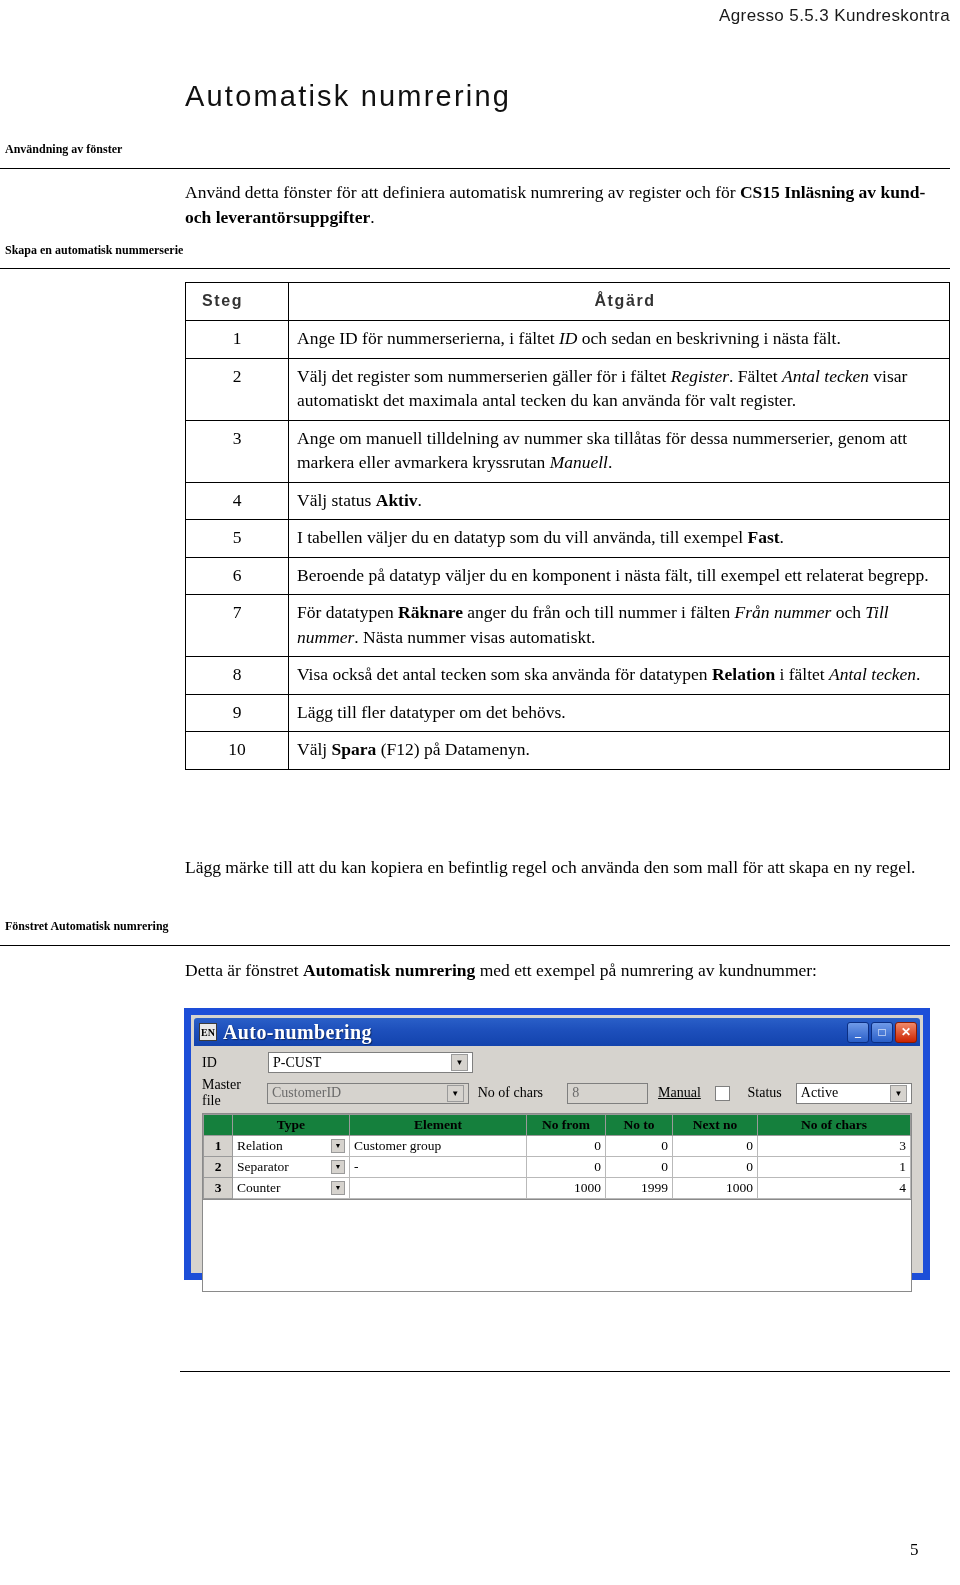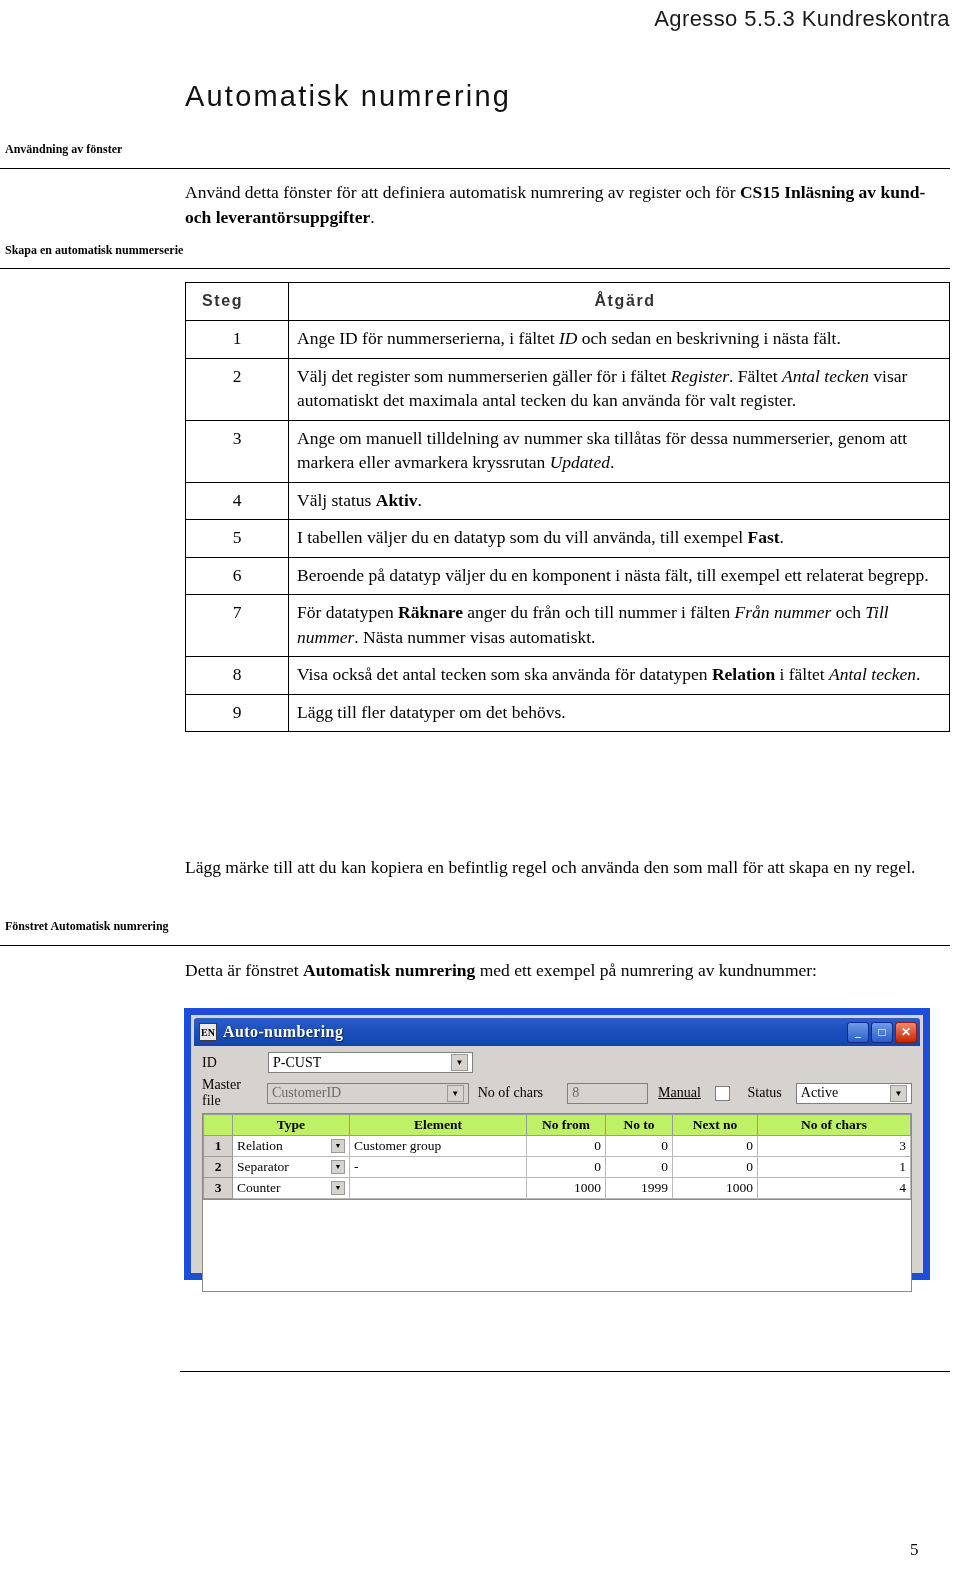"Agresso 5.5.3 Kundreskontra" .page-header { font-size: 22px -> 17px }
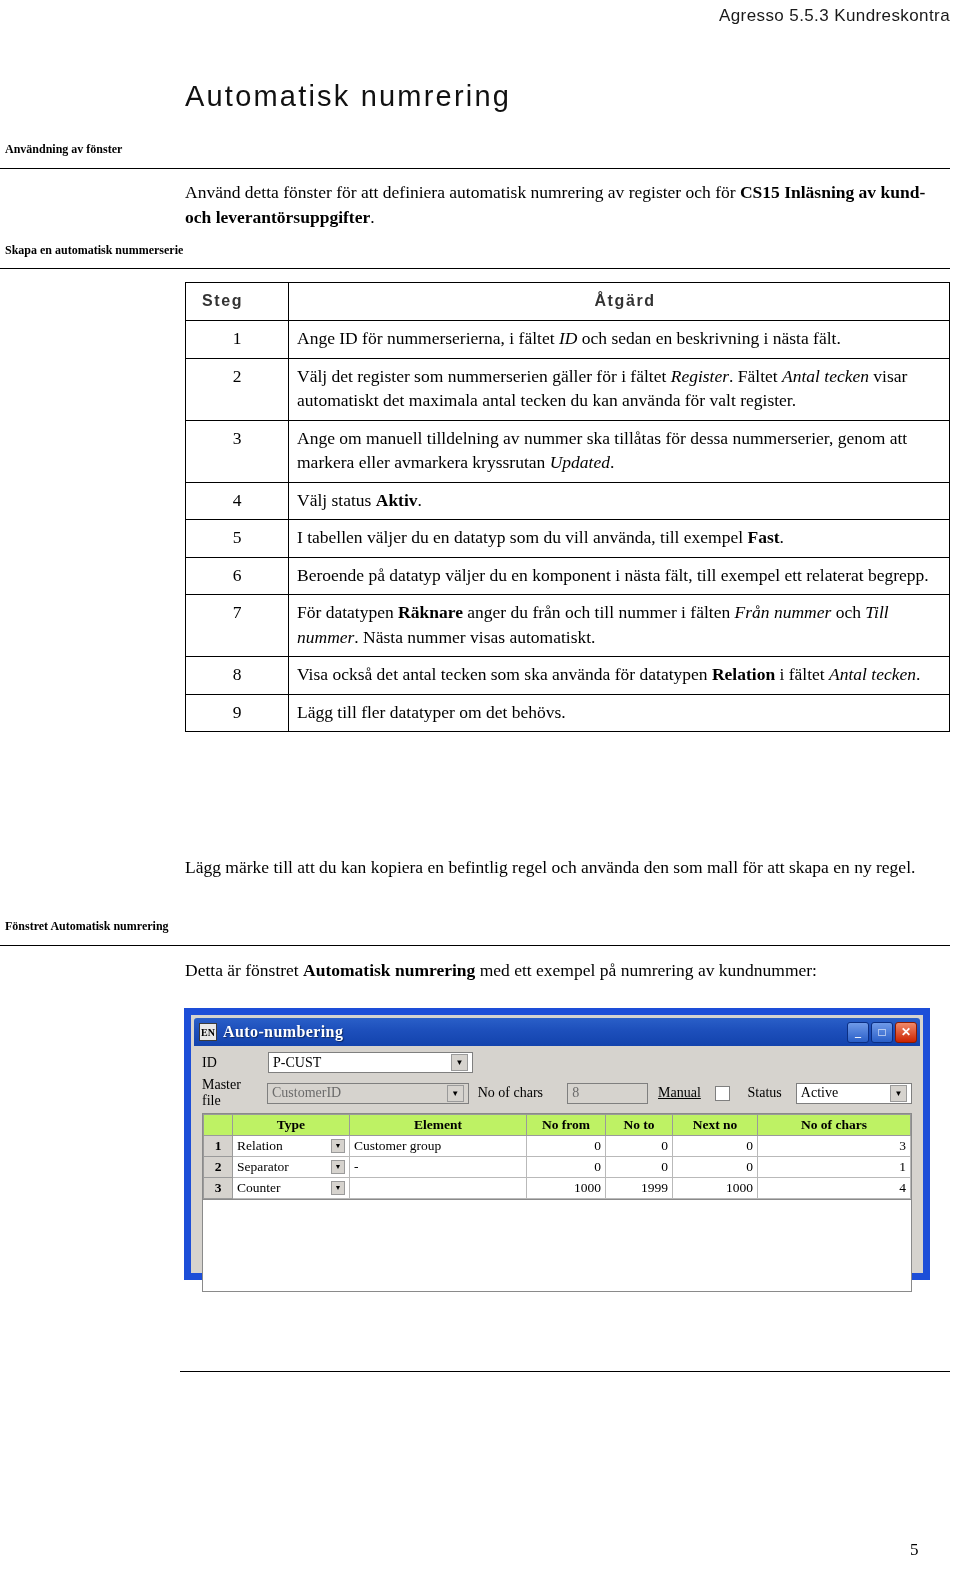"Updated" i { text: Updated -> Manuell }
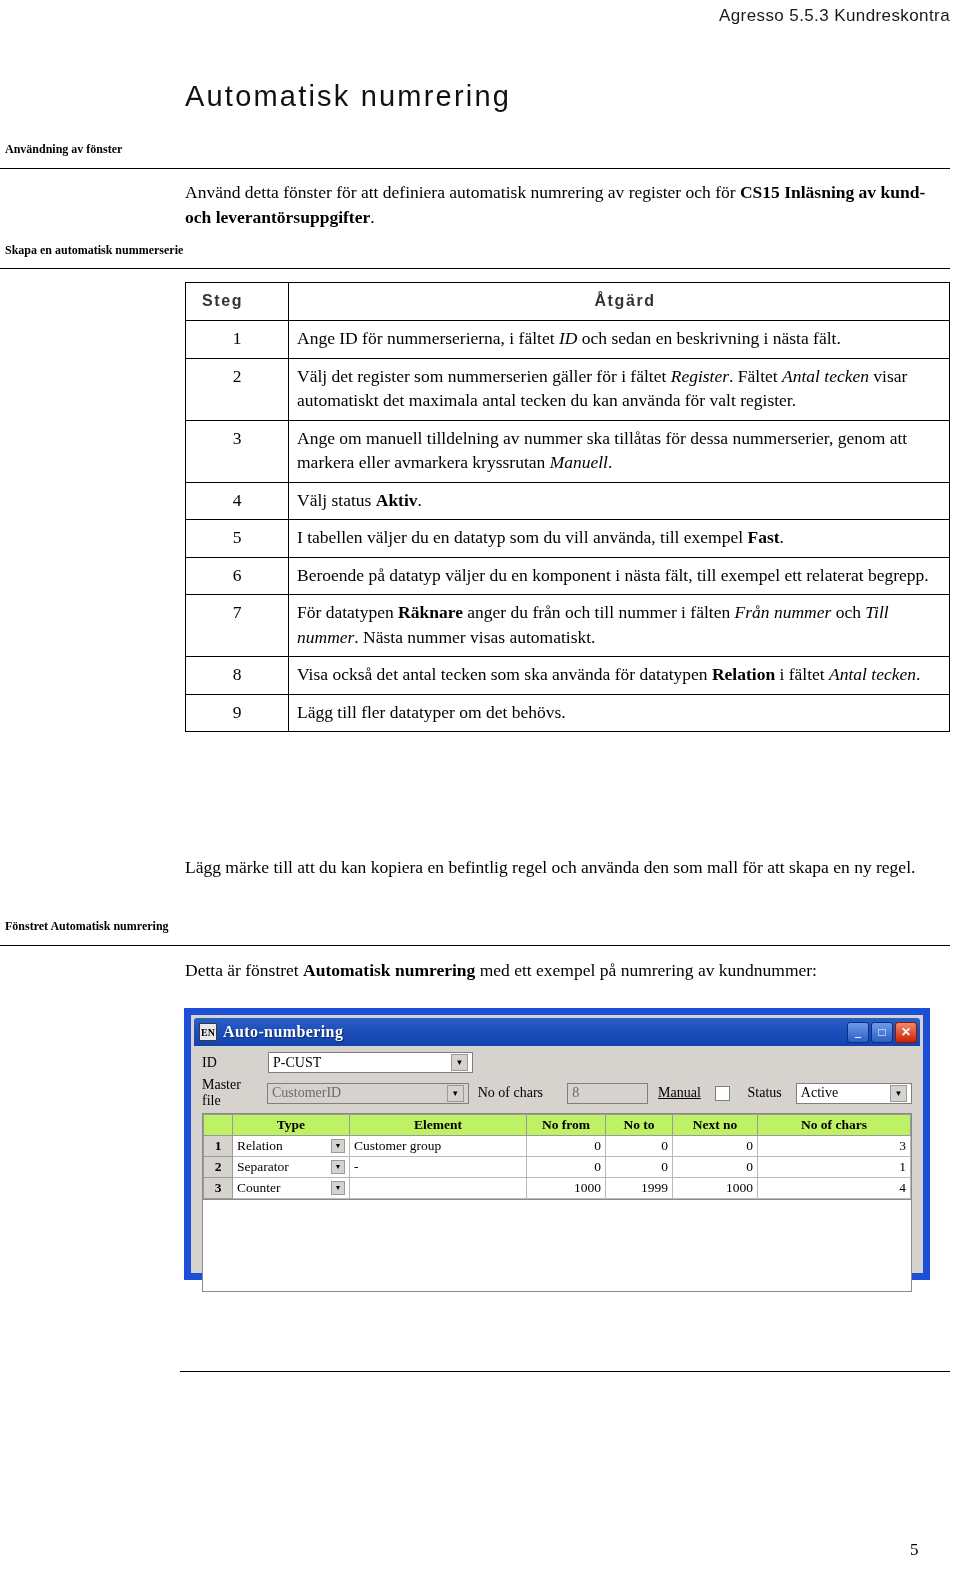"10" tr { html: none -> <tr> <td>10</td> <td>Välj <b>Spara</b> (F12) på Datamenyn.</td> </tr> }
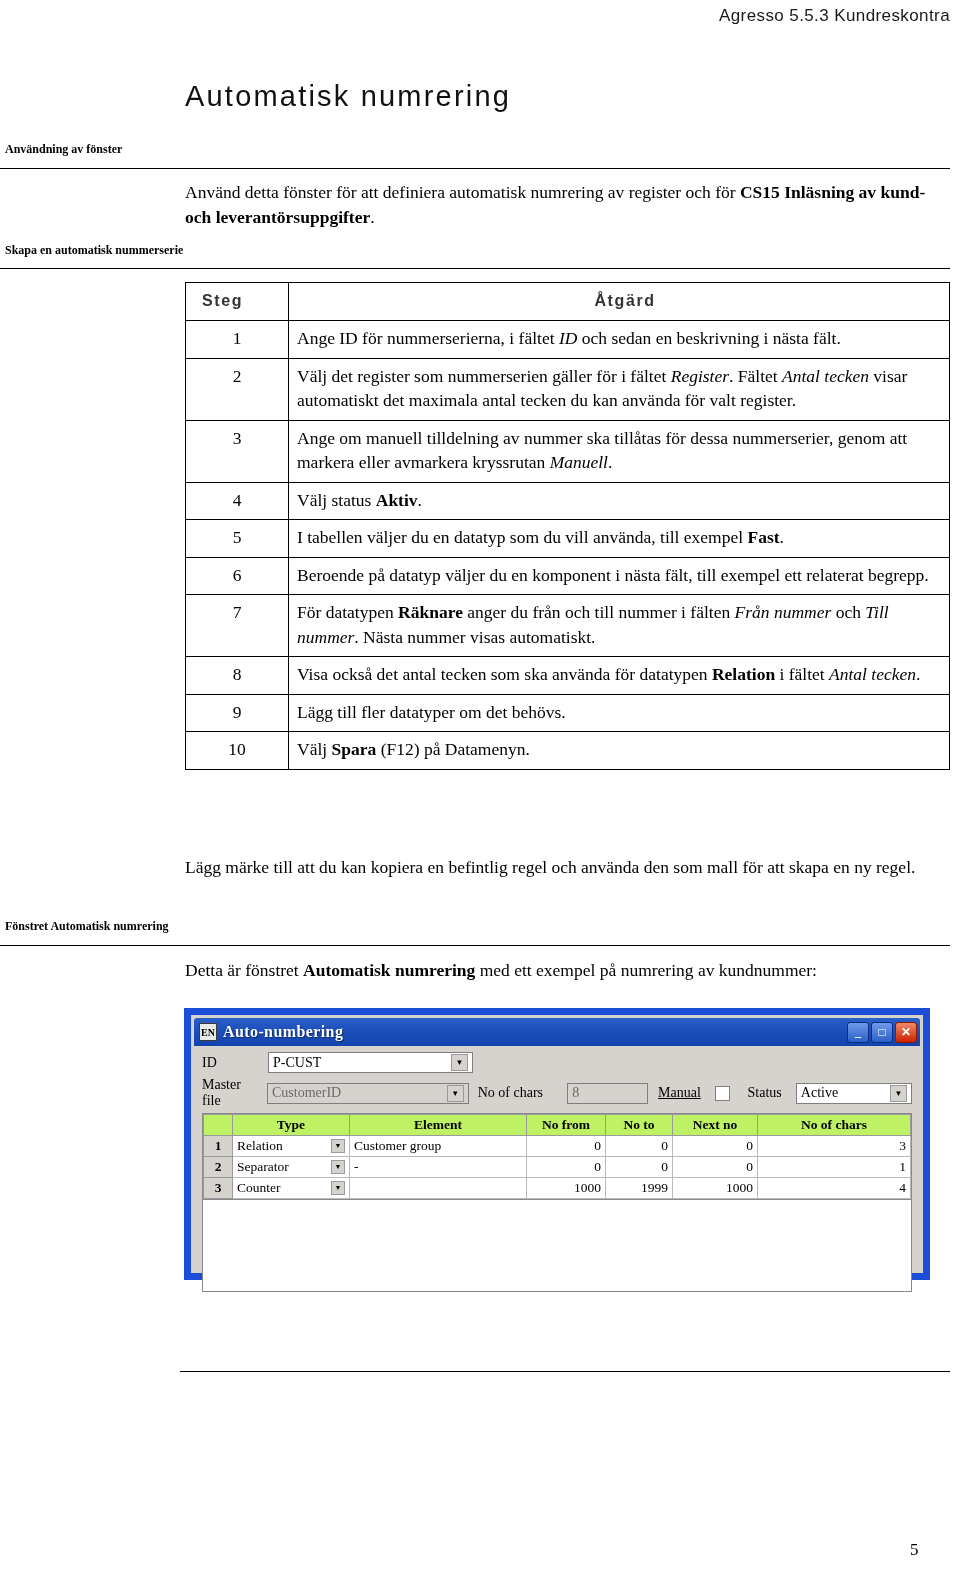"Auto-numbering" .sc-title-text { font-size: 16px -> 20px }
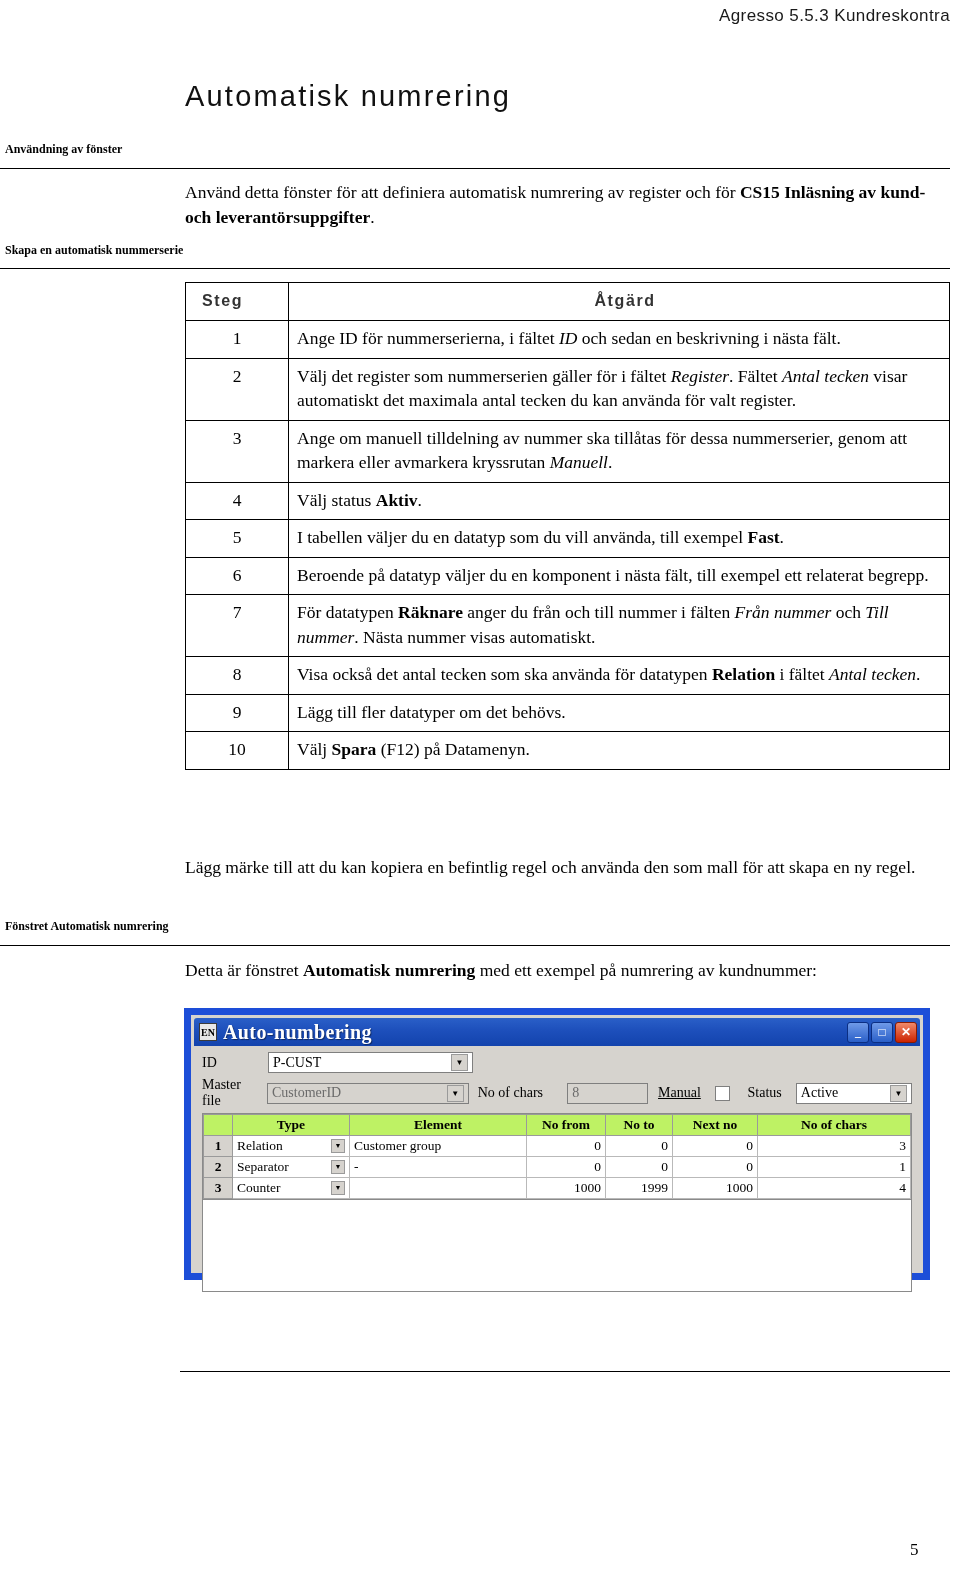"Type" .sc-grid th { background: #bef264 -> #15803d }
